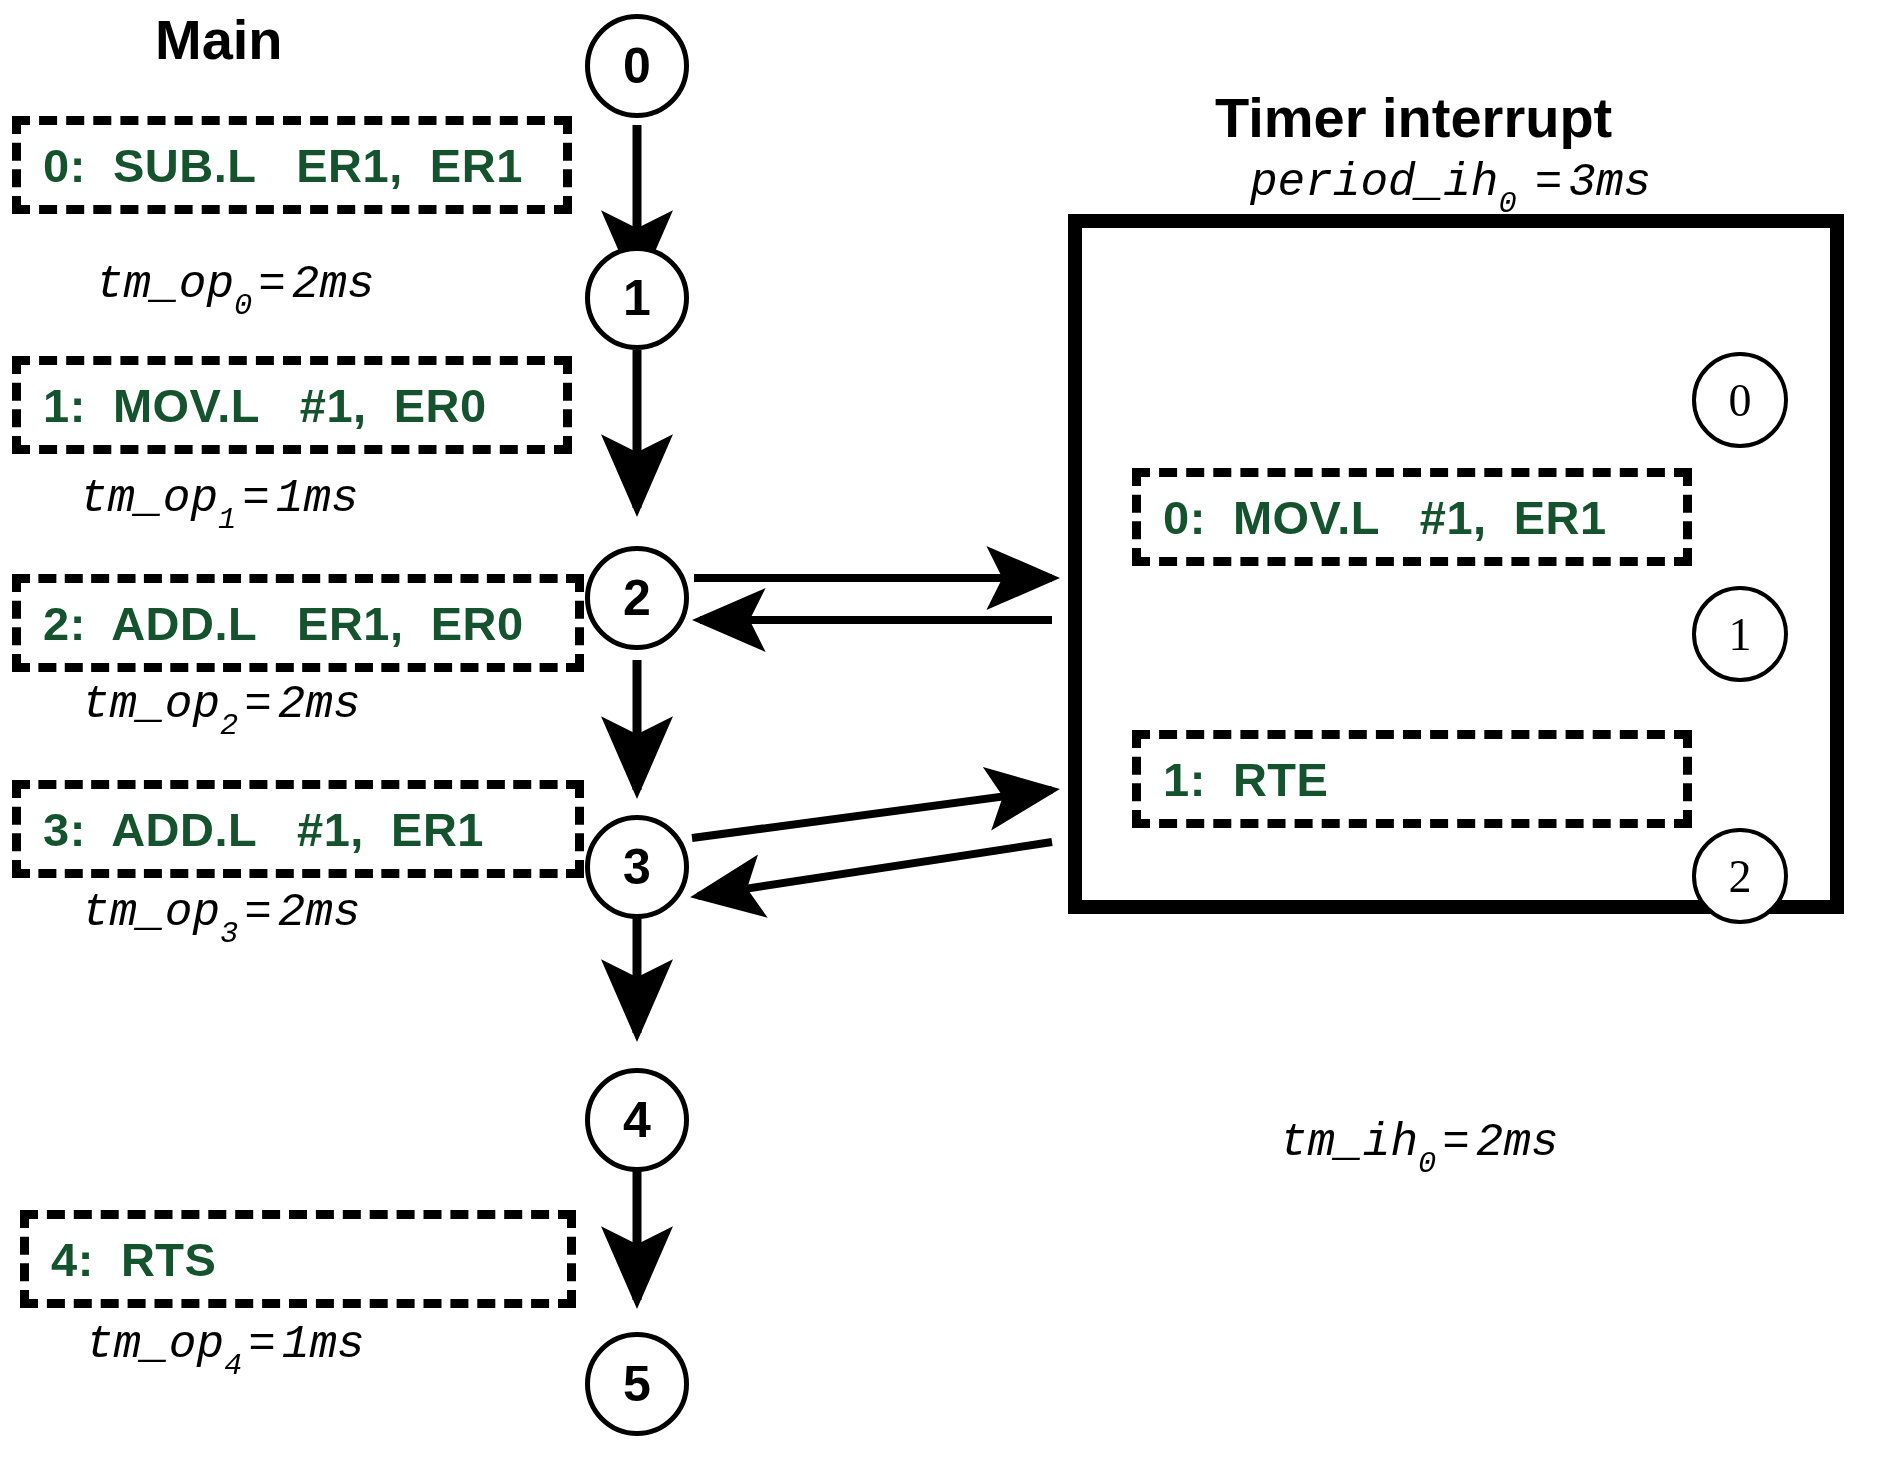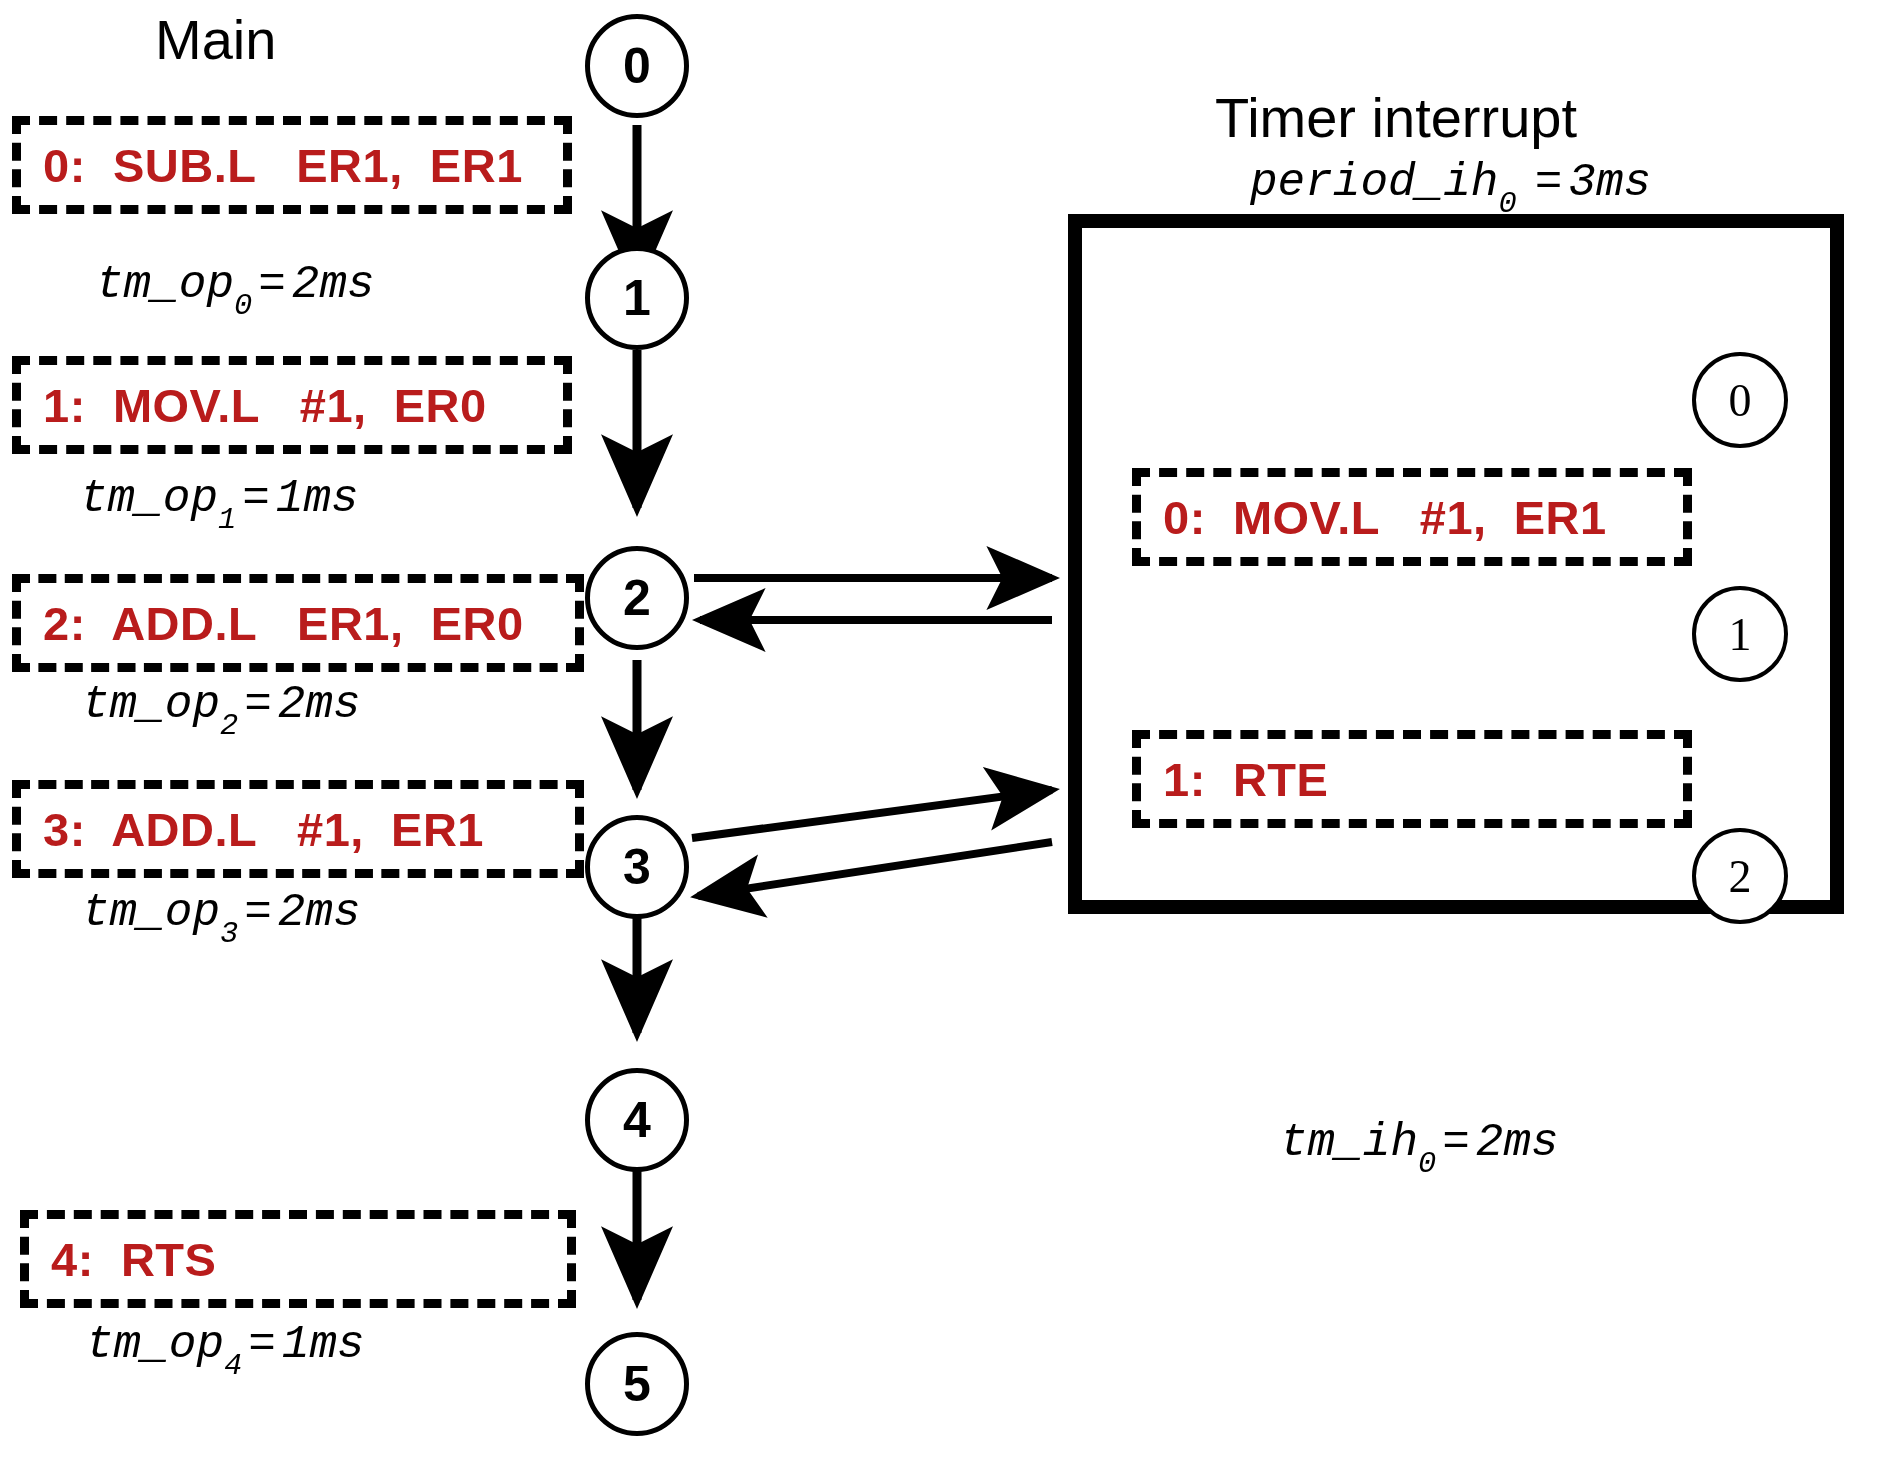"Main" .section-title { font-weight: normal -> bold }
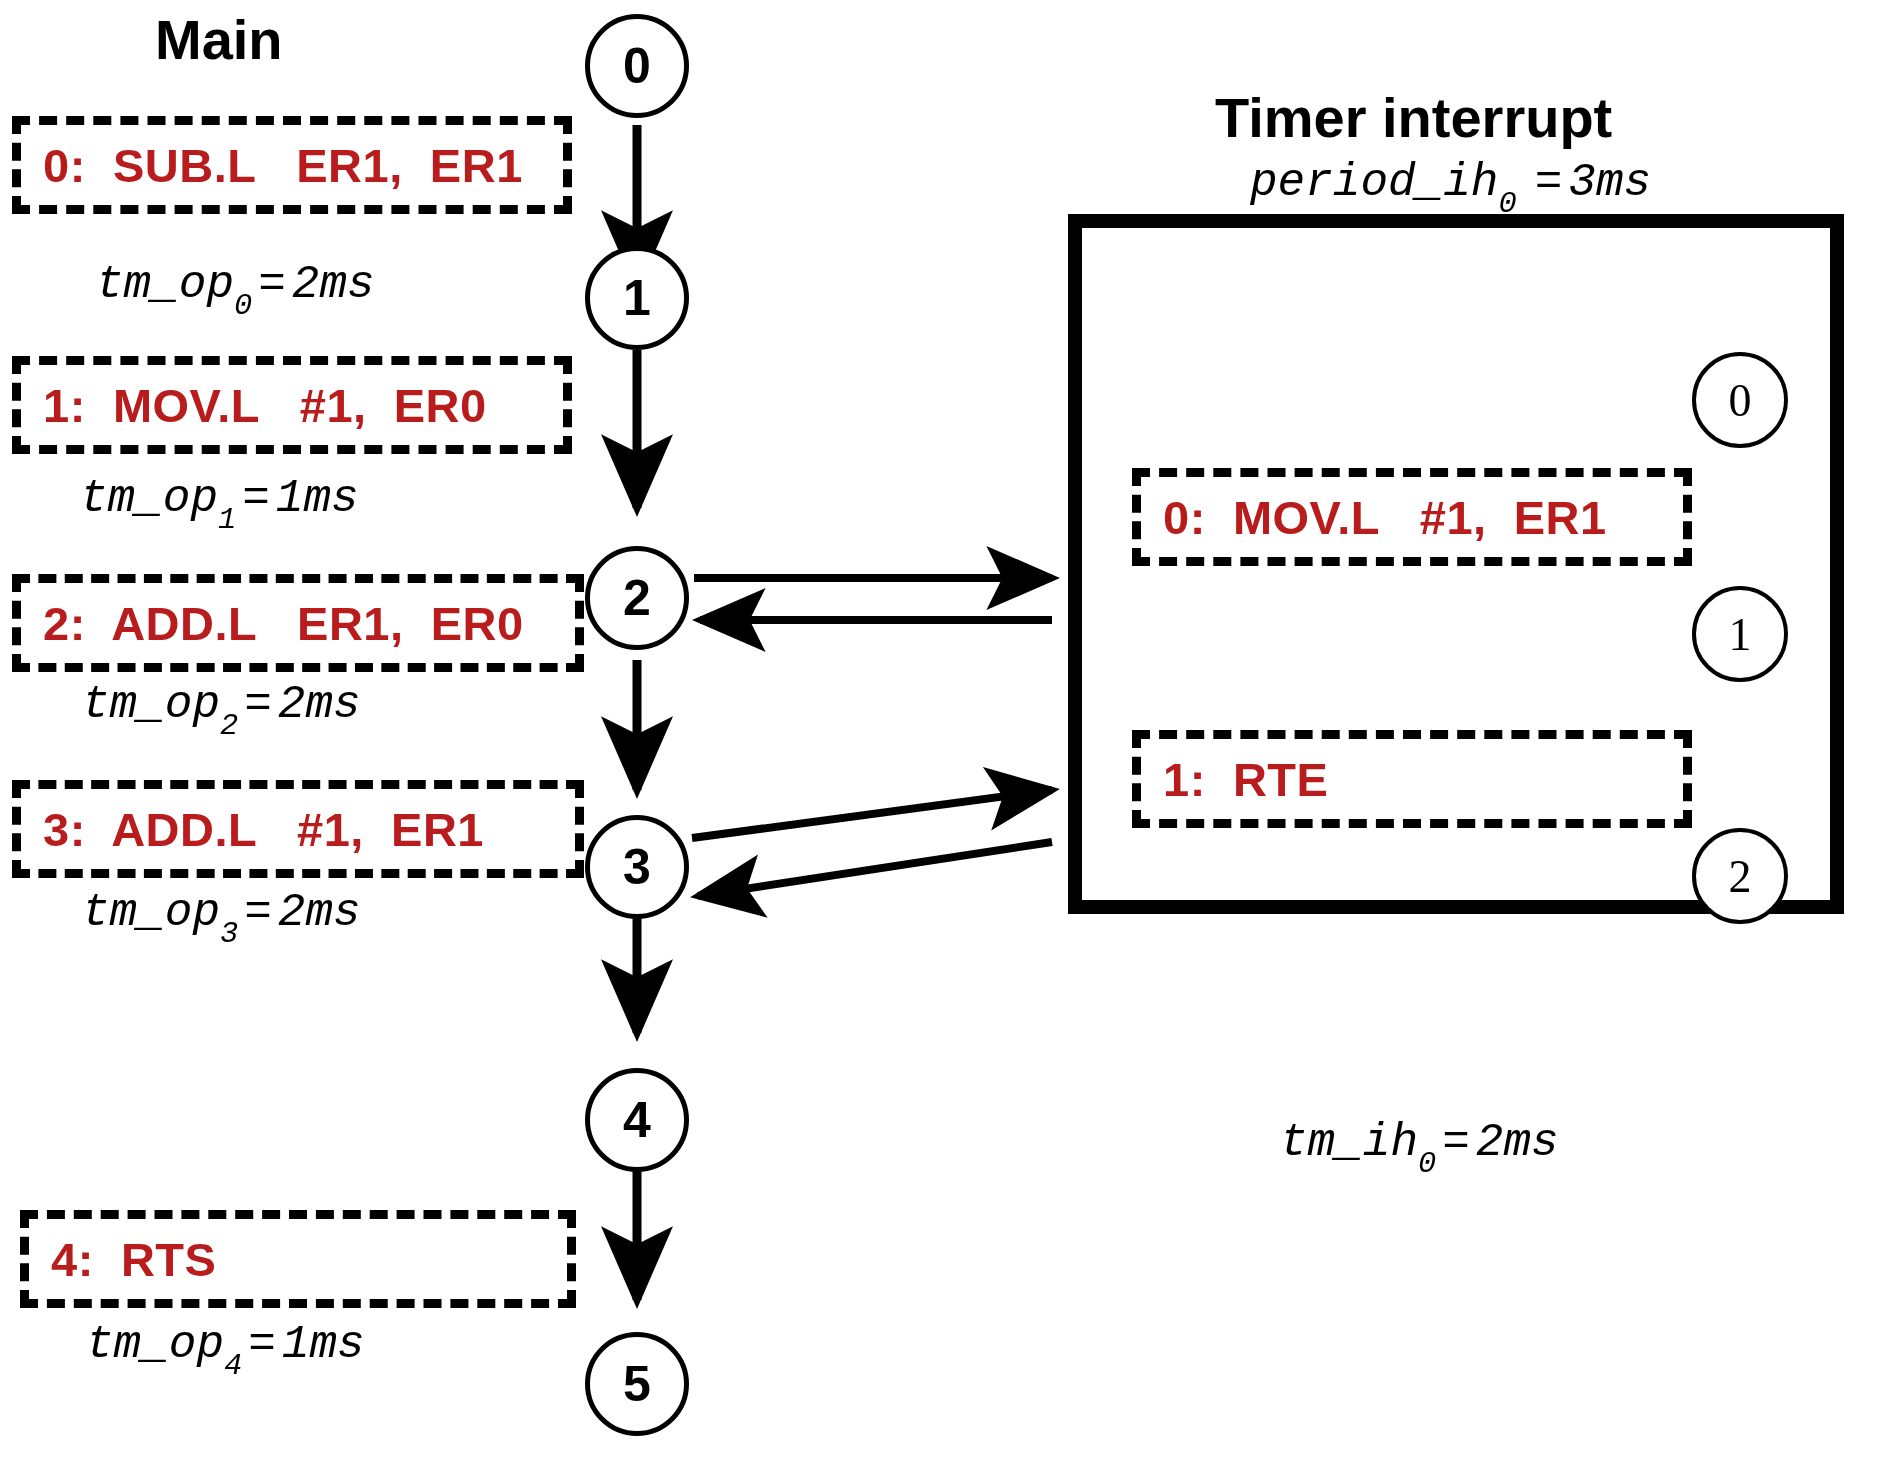"0: SUB.L ER1, ER1" .instr-box .instr-text { color: #b91c1c -> #14532d }
